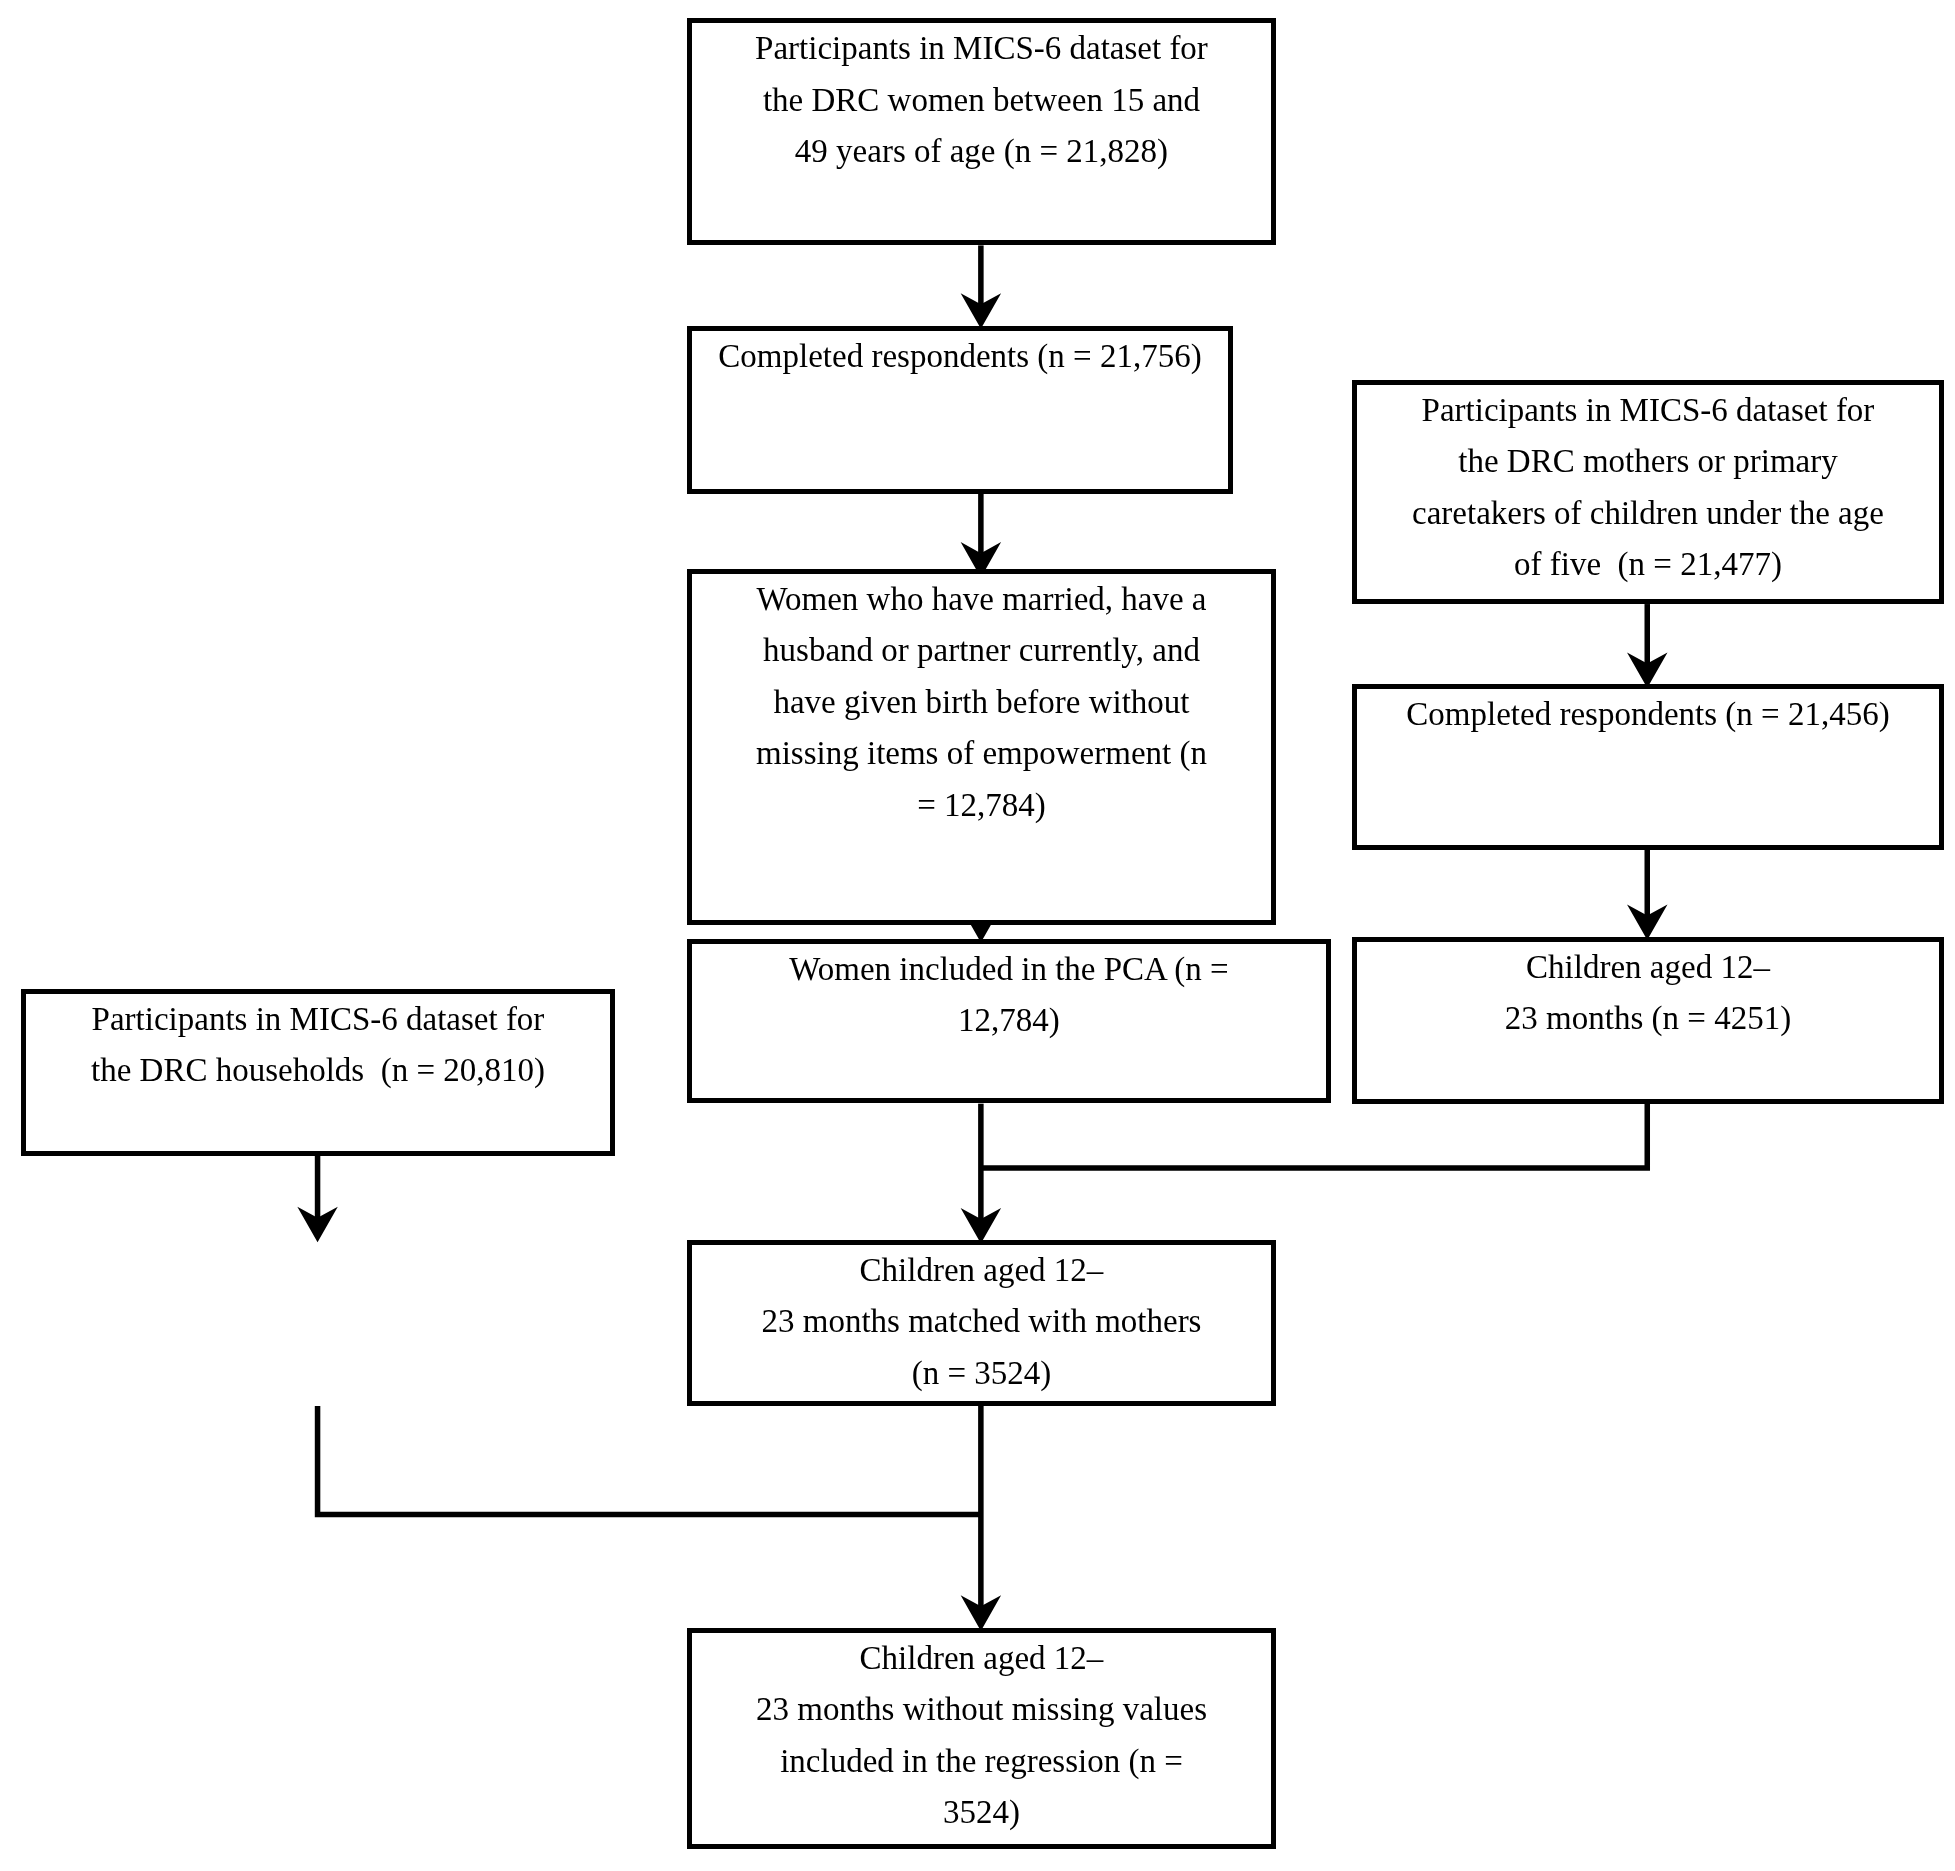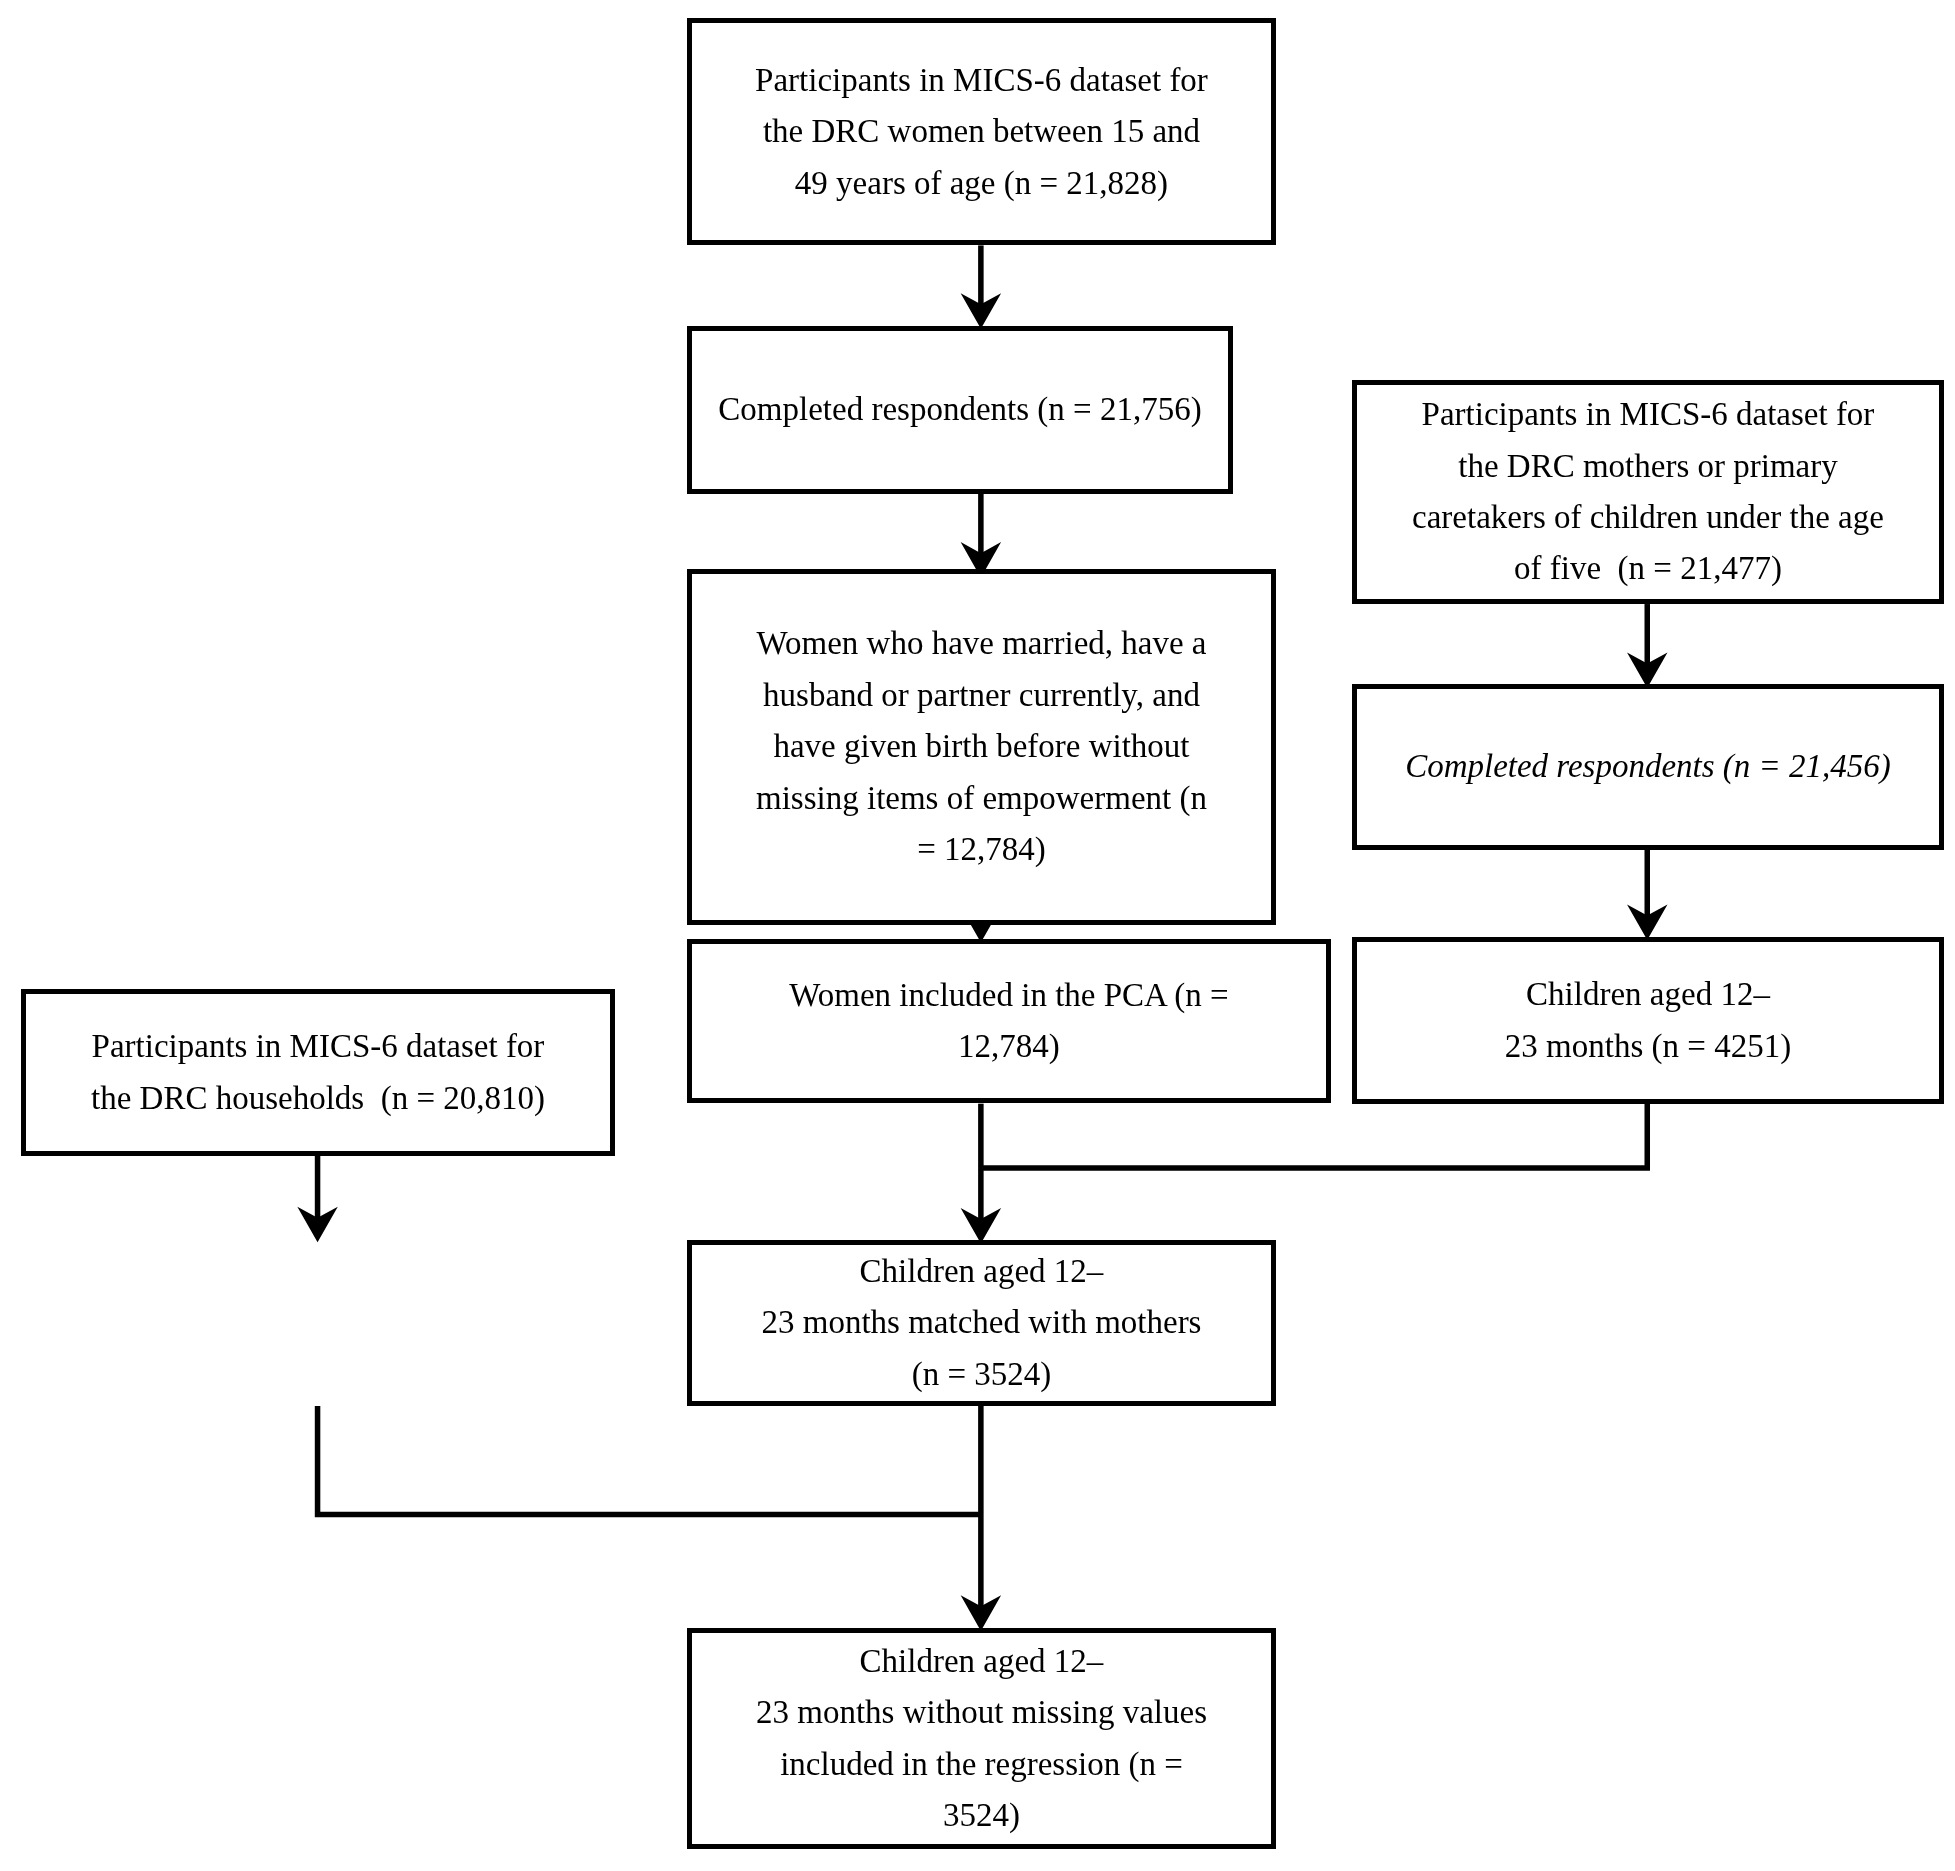"Participants in MICS-6 dataset for" .node { align-items: center -> flex-start }
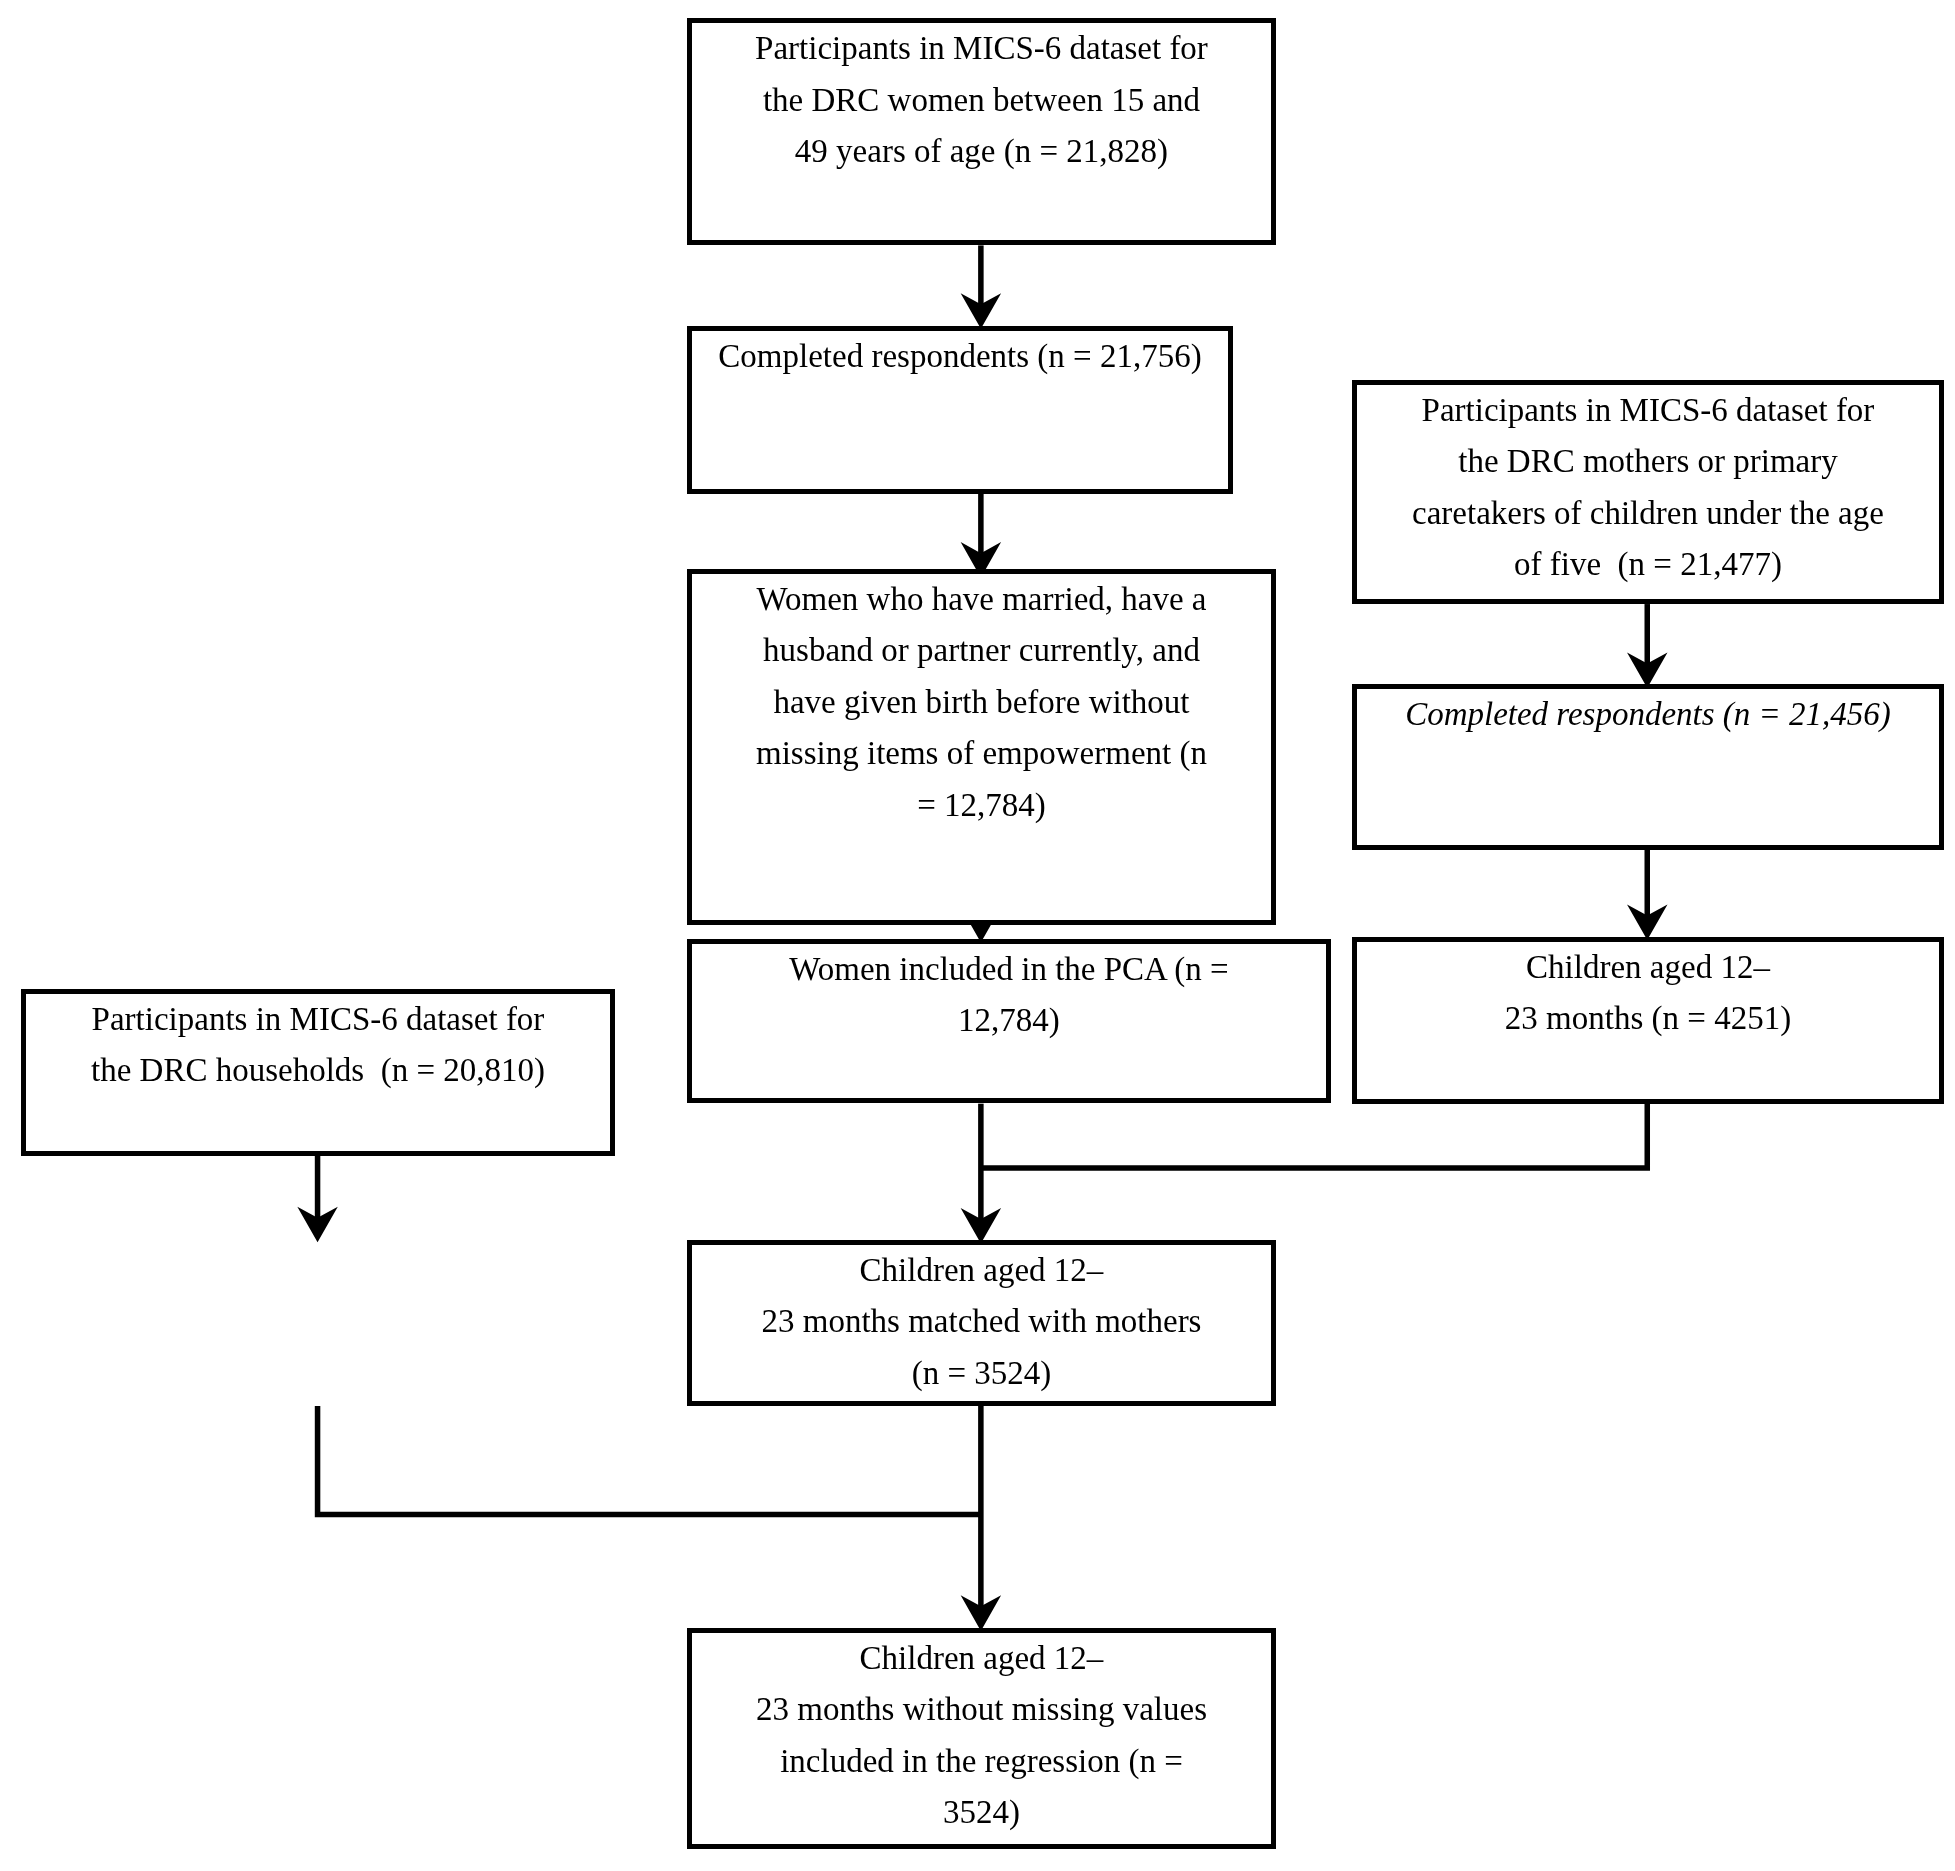"Completed respondents (n = 21,456)" div.node { font-style: italic -> none }
